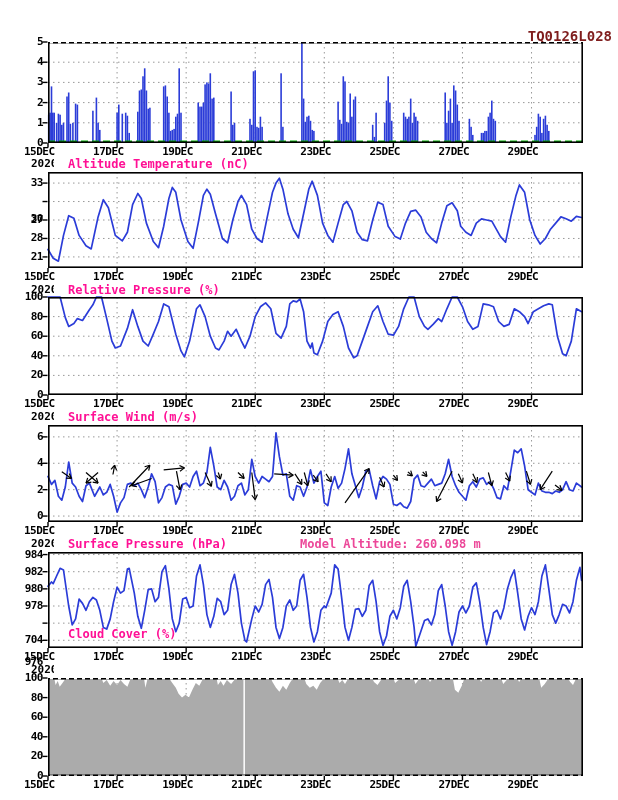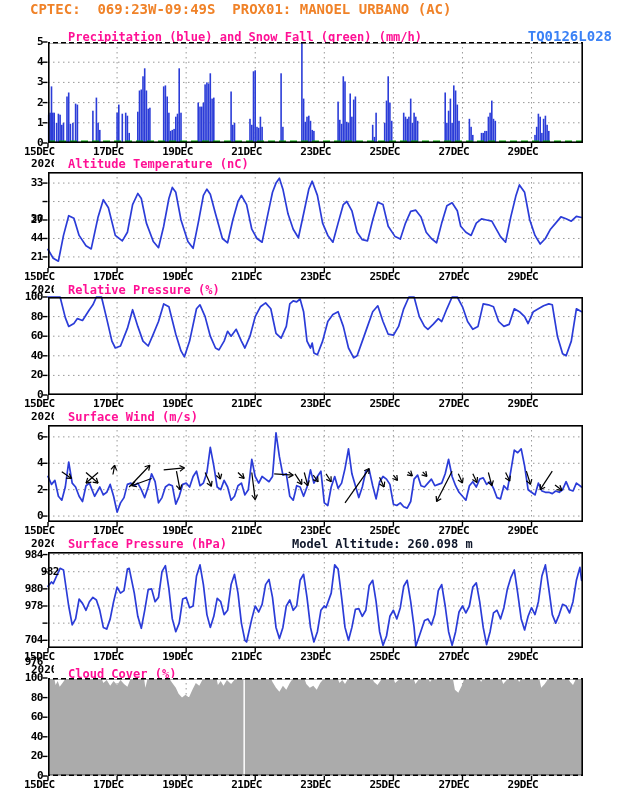"CPTEC: 069:23W-09:49S PROX01: MANOEL" div.hdr { html: <div>CPTEC: 069:23W-09:49S PROX01: MANOEL URBANO (AC)</div> -> none }
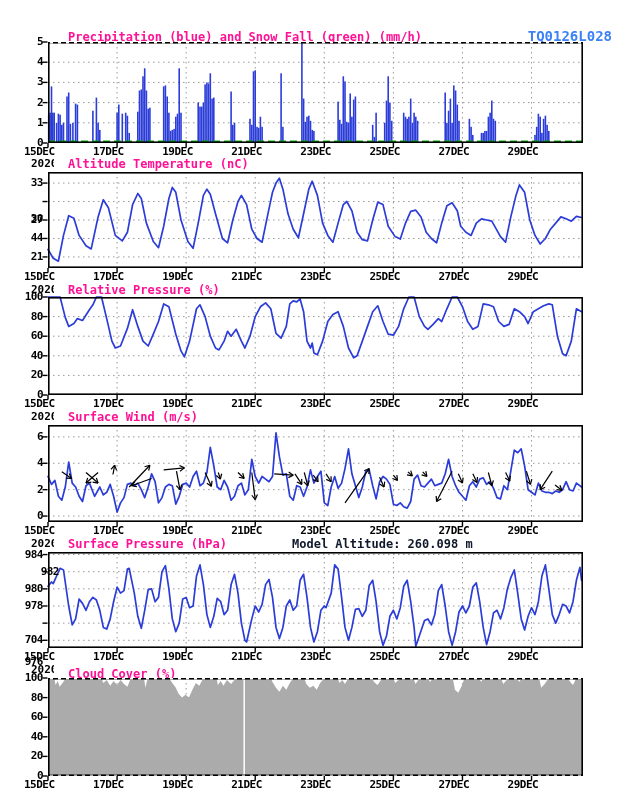"Precipitation (blue) and Snow Fall" div.ptitle { html: <div>Precipitation (blue) and Snow Fall (green) (mm/h)</div> -> none }
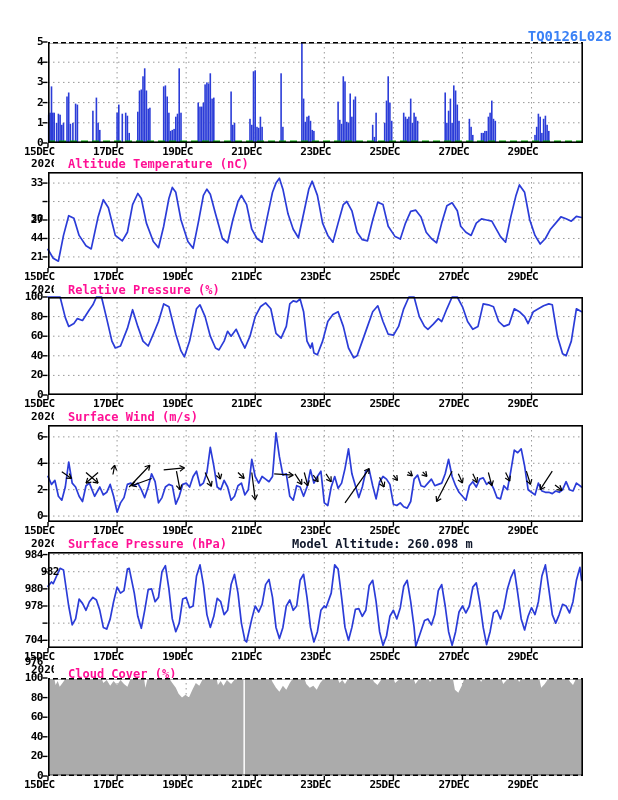"TQ0126L028" div.hdr { color: #3b82f6 -> #7f1d1d }
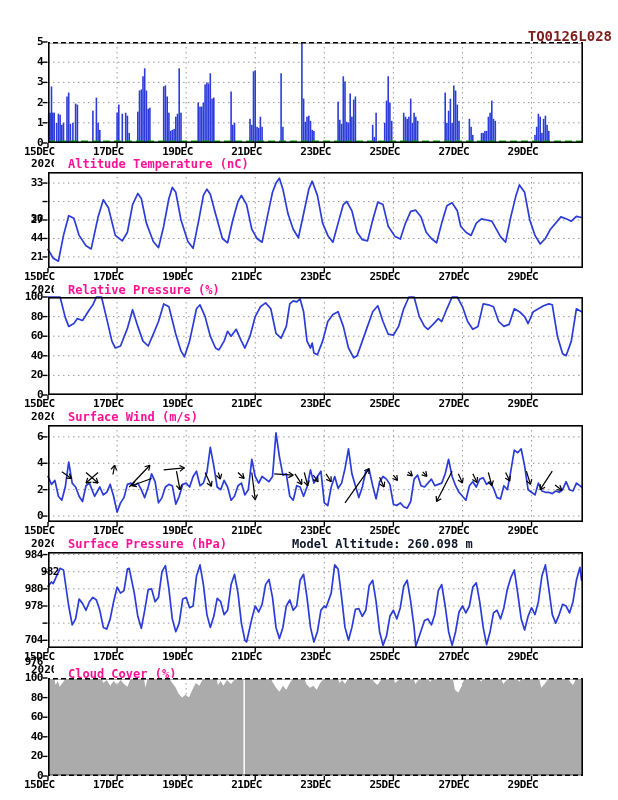"44" span.tick { text: 44 -> 28 }
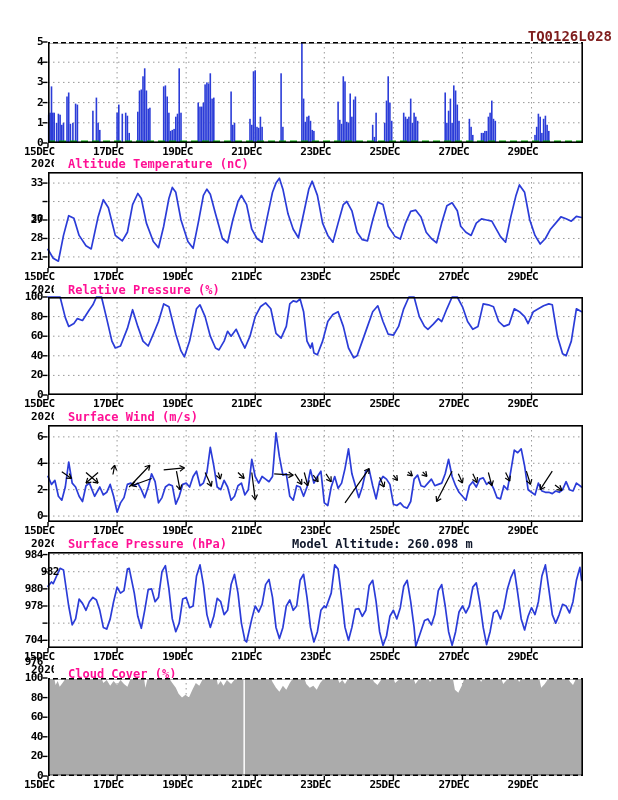"Model Altitude: 260.098 m" span.ptitle { color: #0f172a -> #ec4899; left: 292px -> 300px }
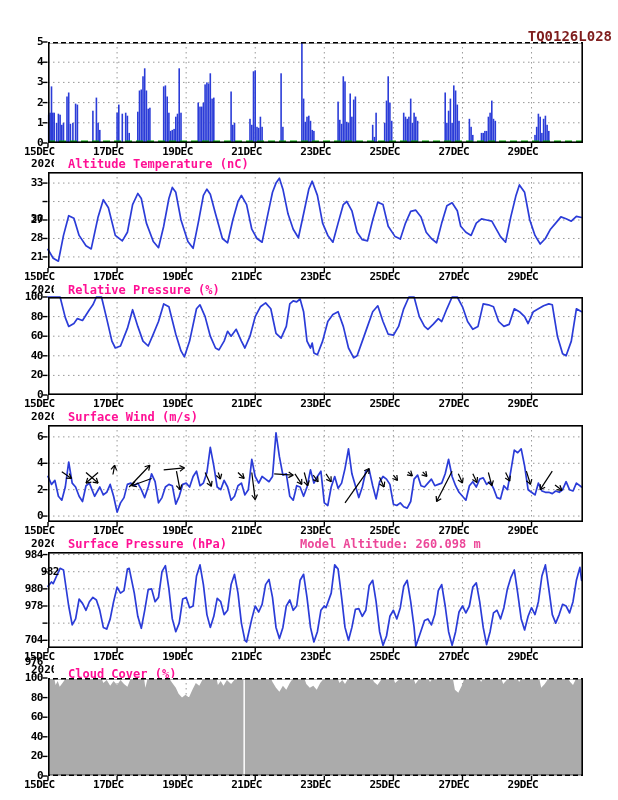"982" span.tick { padding-left: 16px -> none }
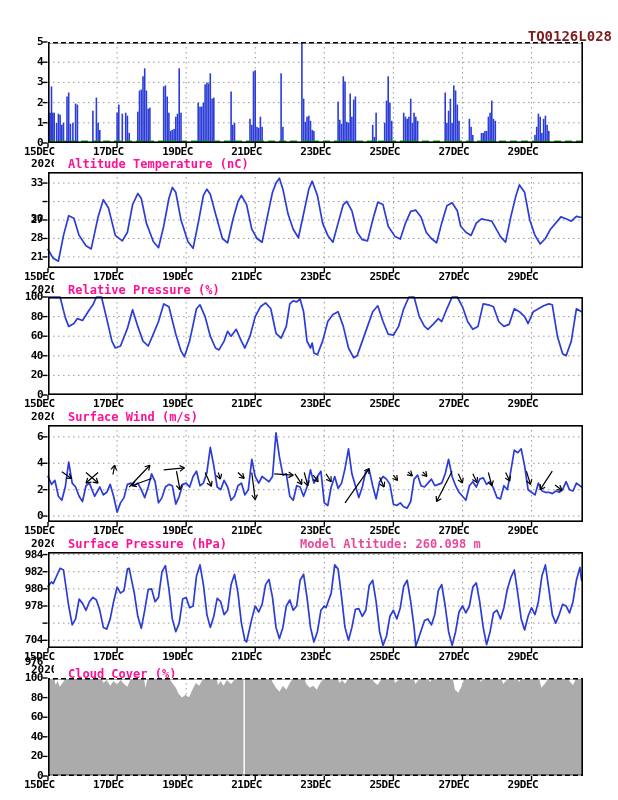"Cloud Cover (%)" span.ptitle { top: 668px -> 628px }
